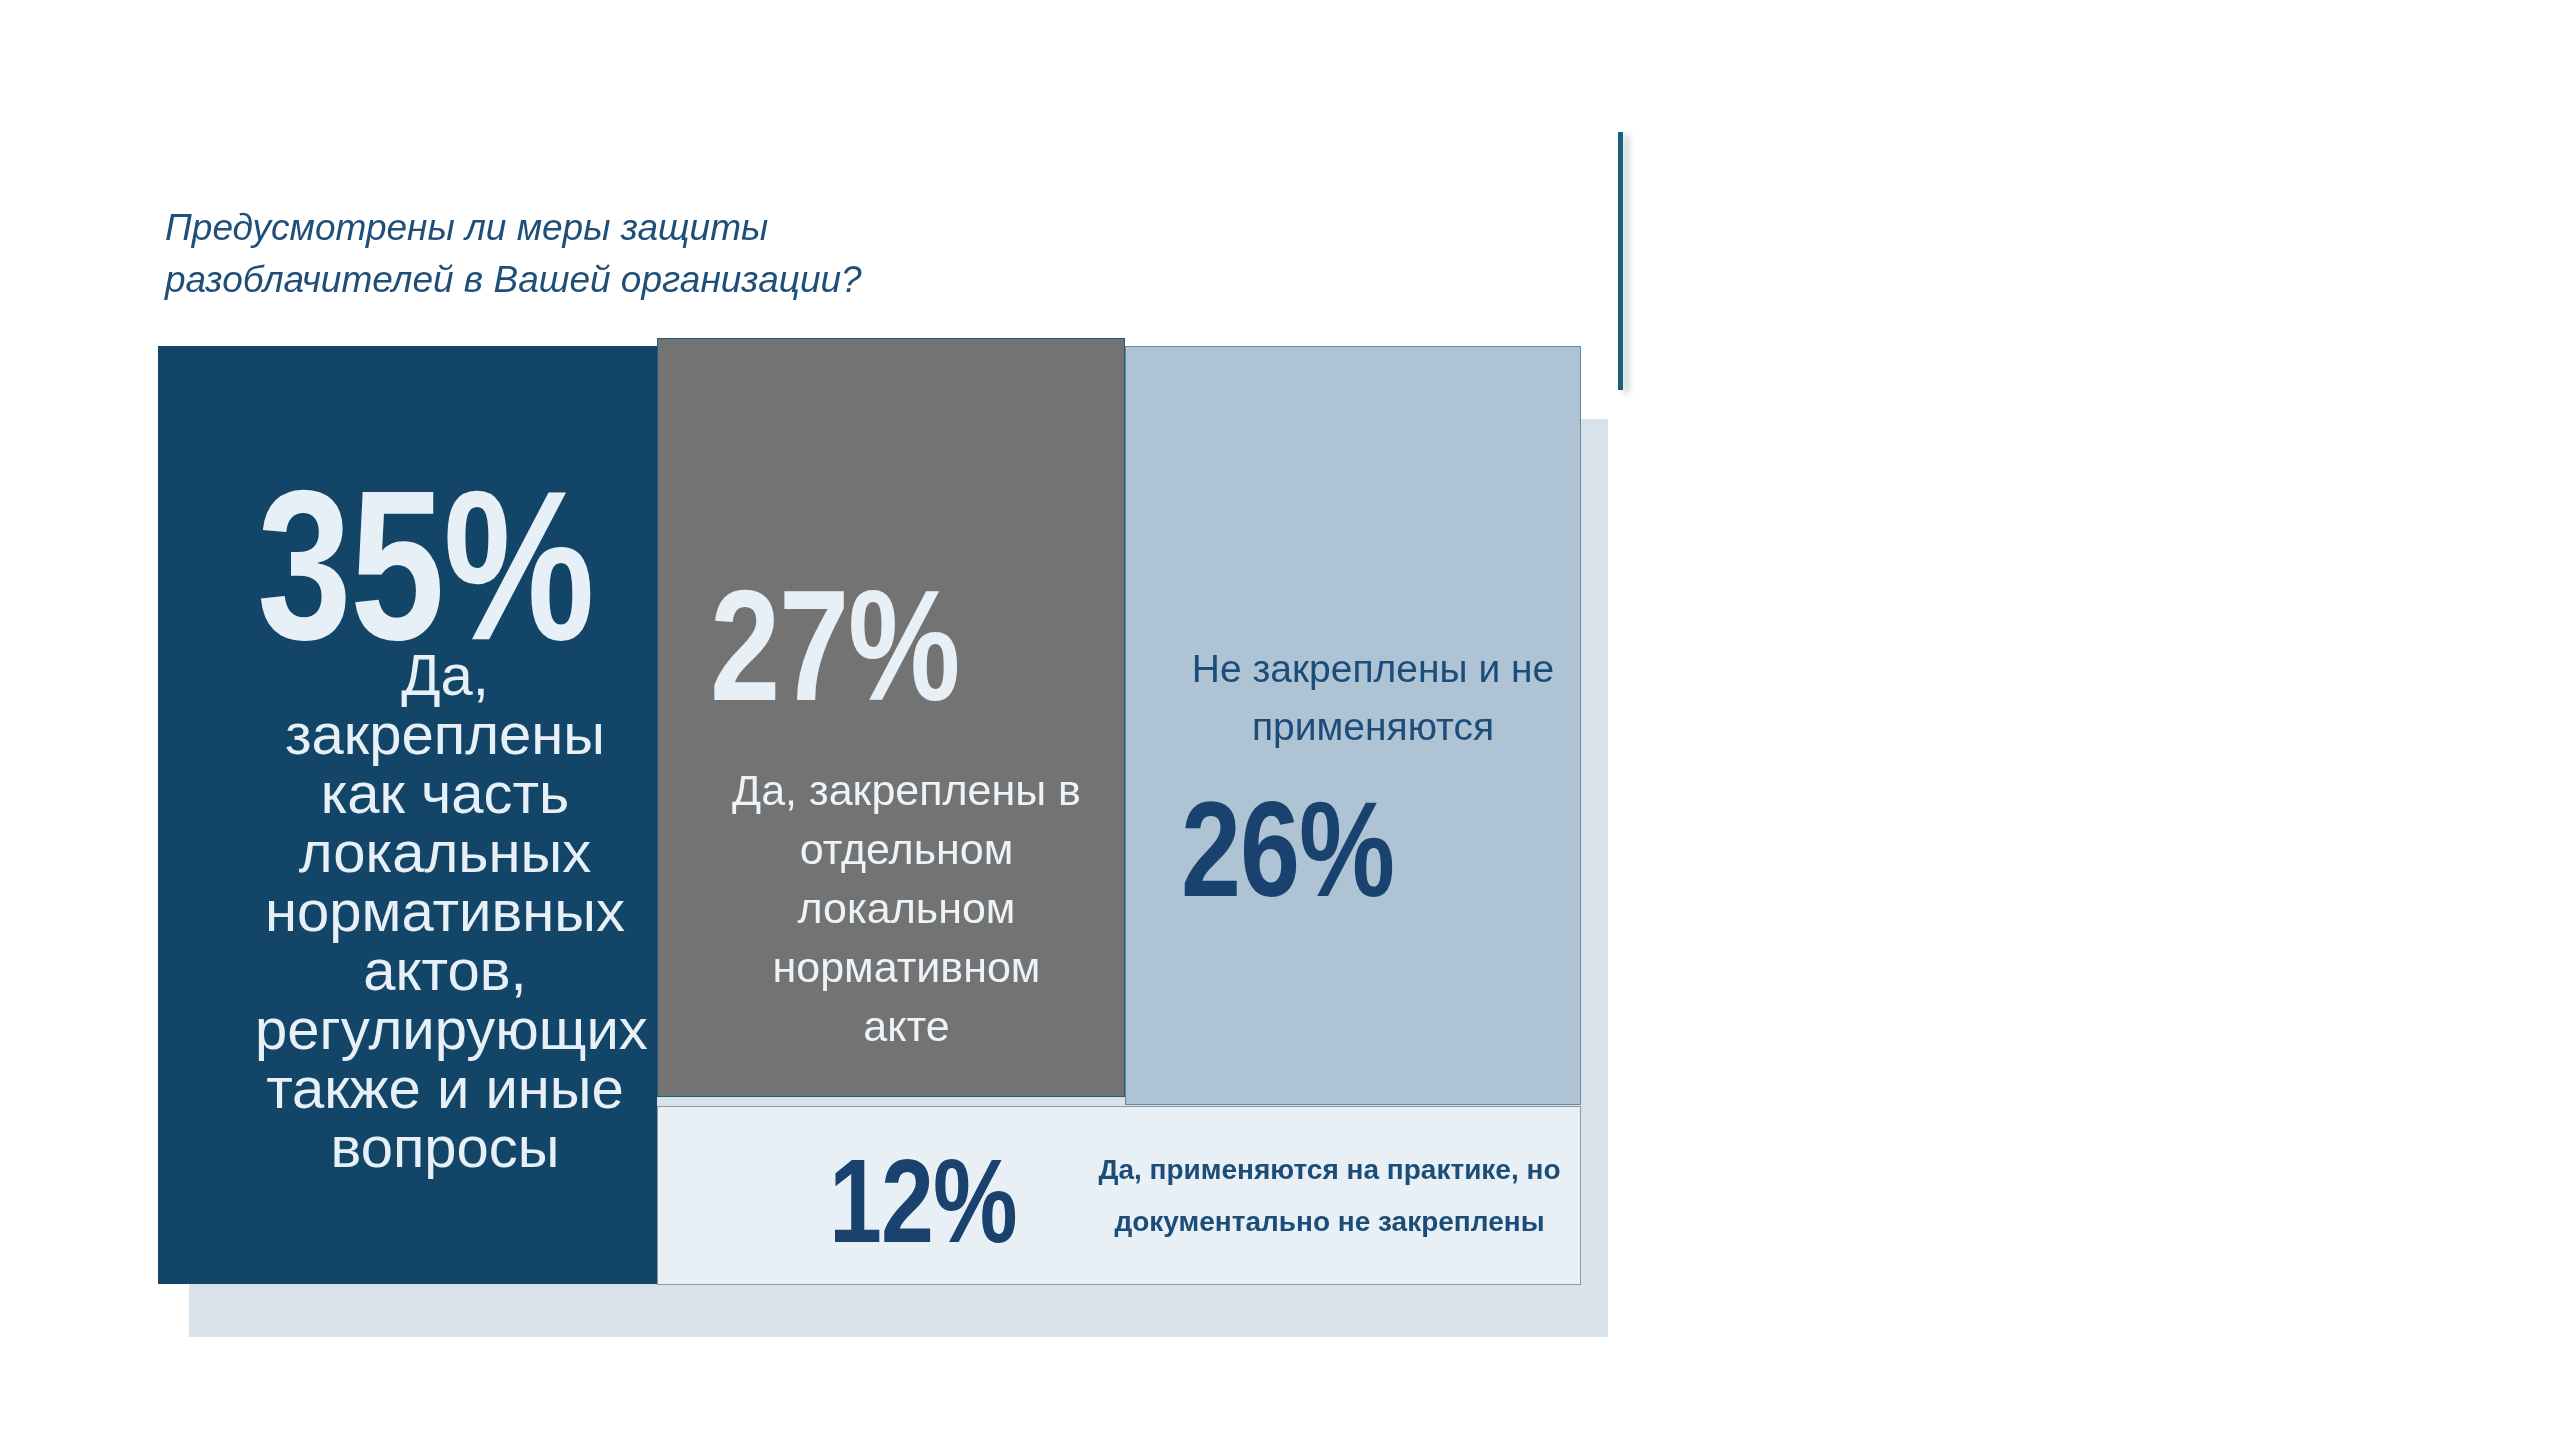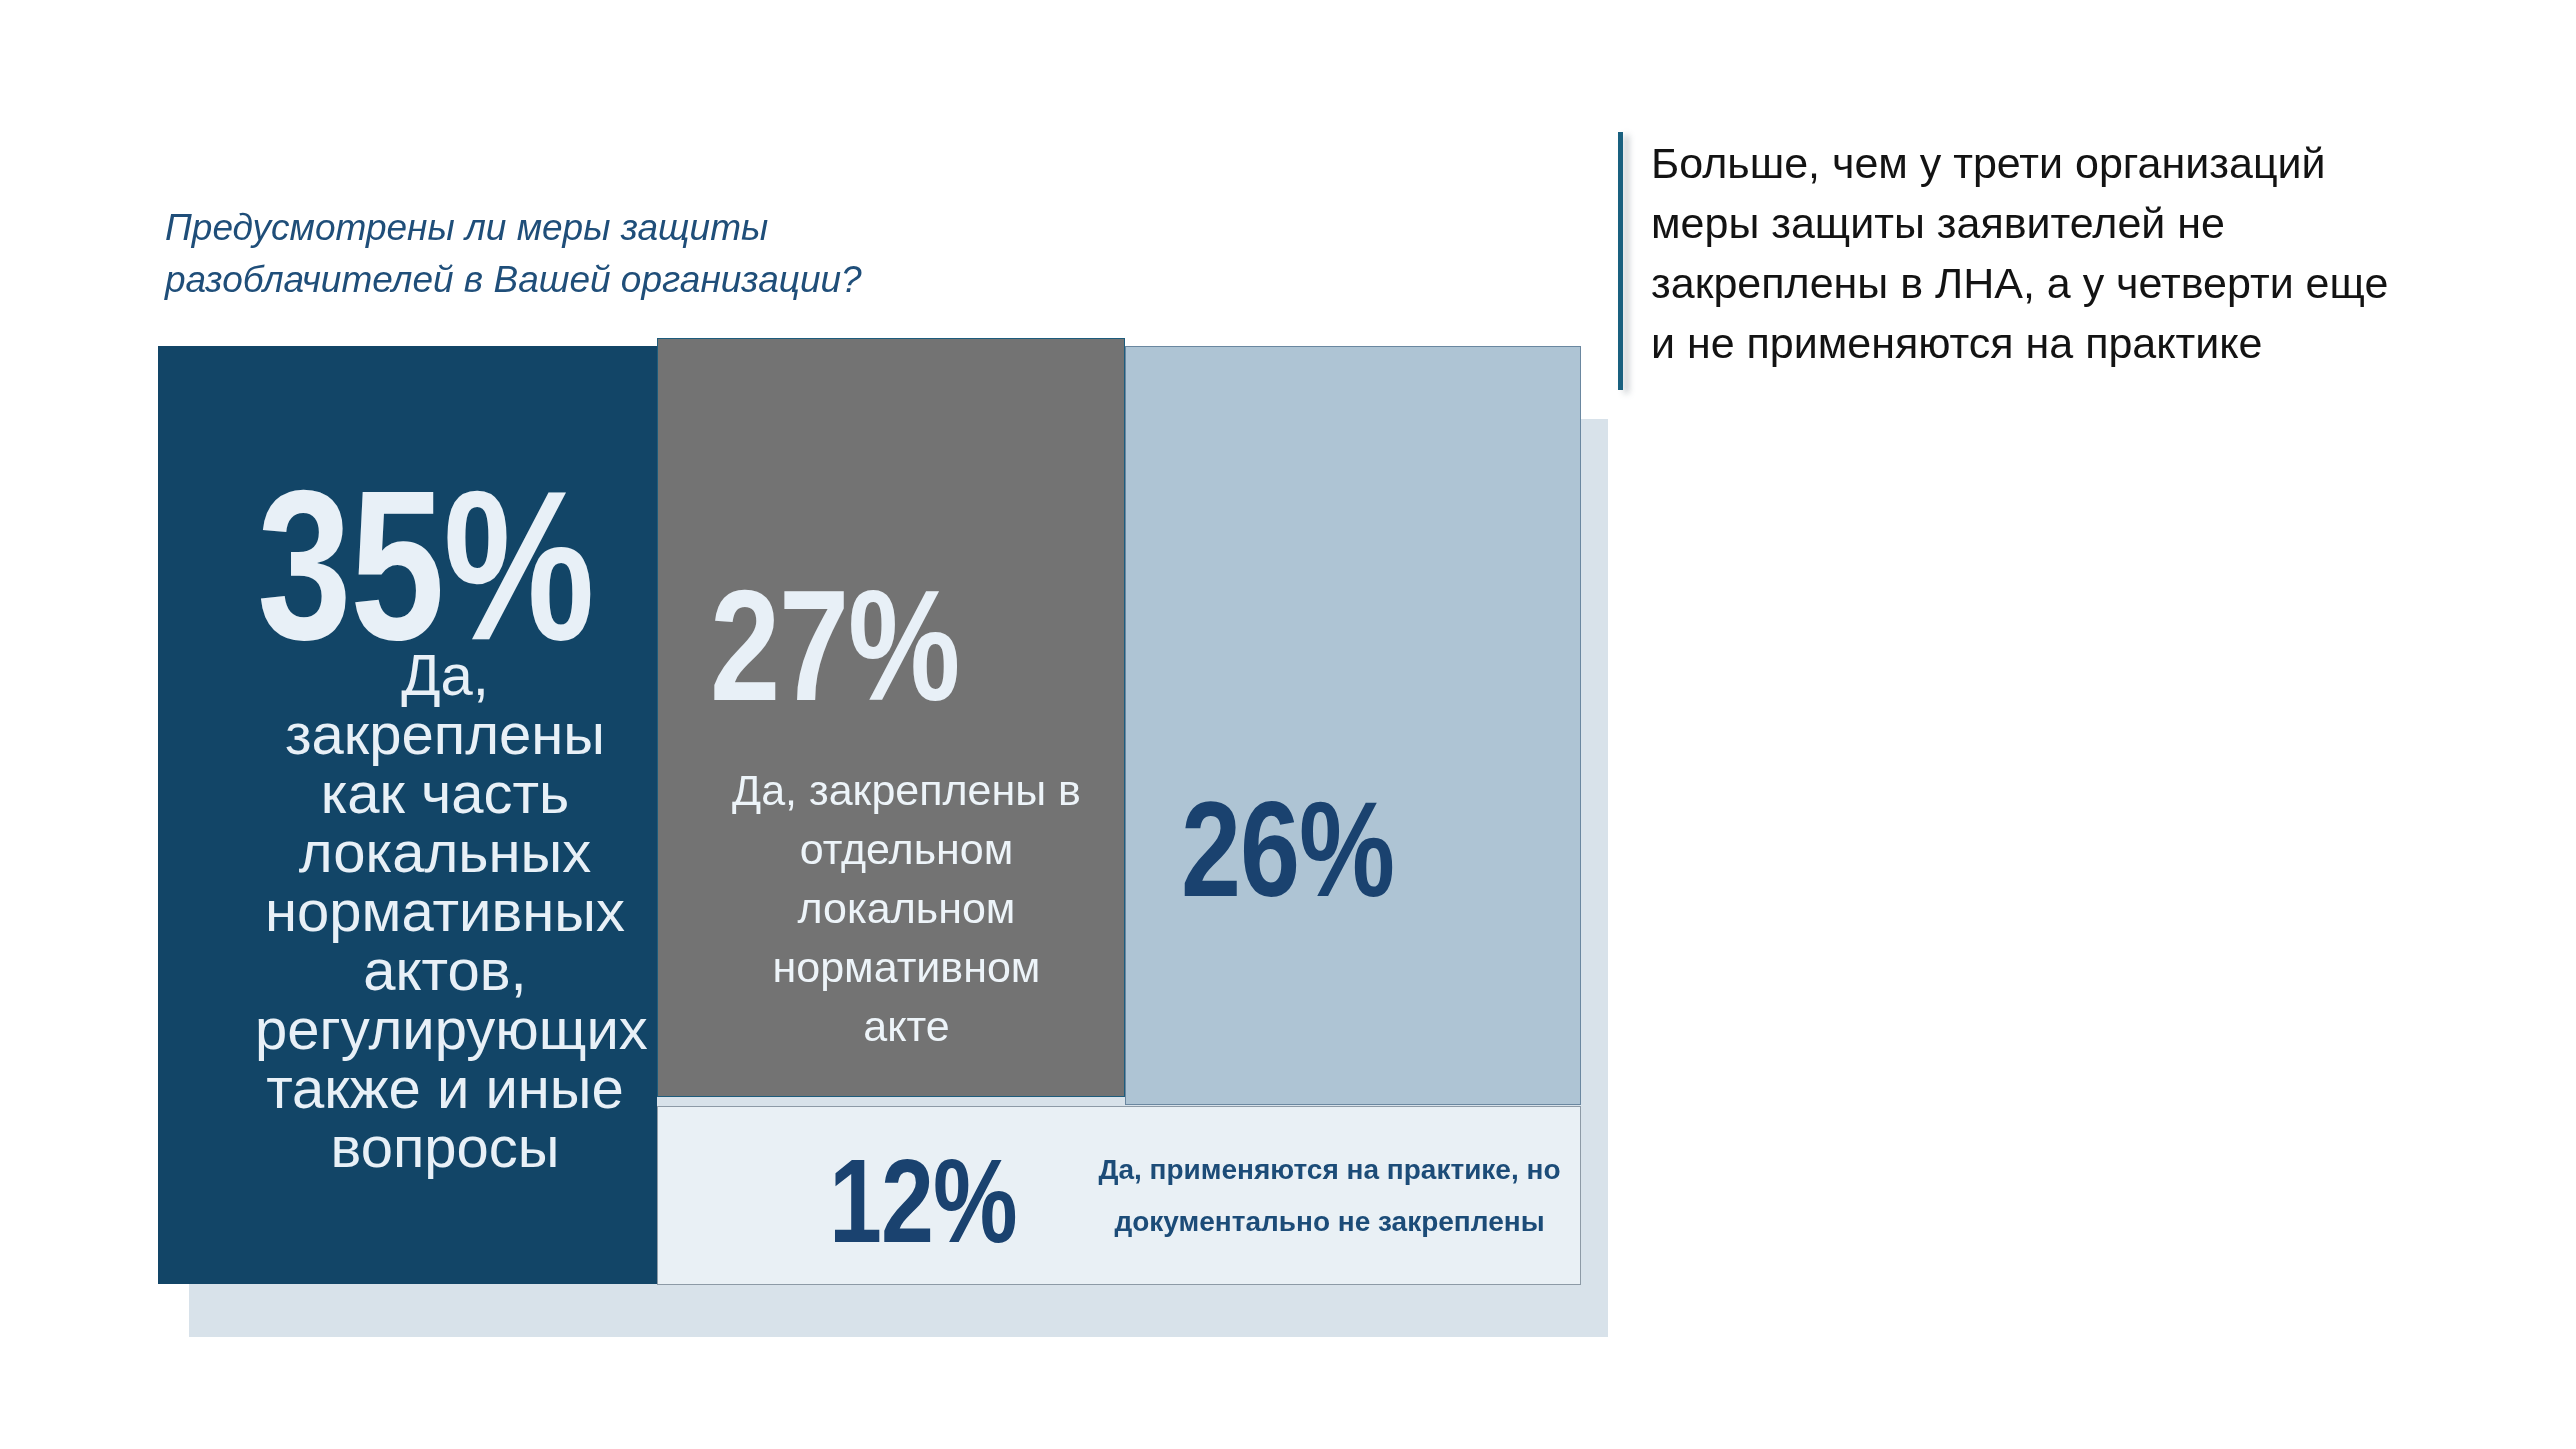"Больше, чем у трети организаций" div.abs { html: <div>Больше, чем у трети организаций меры защиты заявителей не закреплены в ЛНА, а у четверти еще и не применяются на практике</div> -> none }
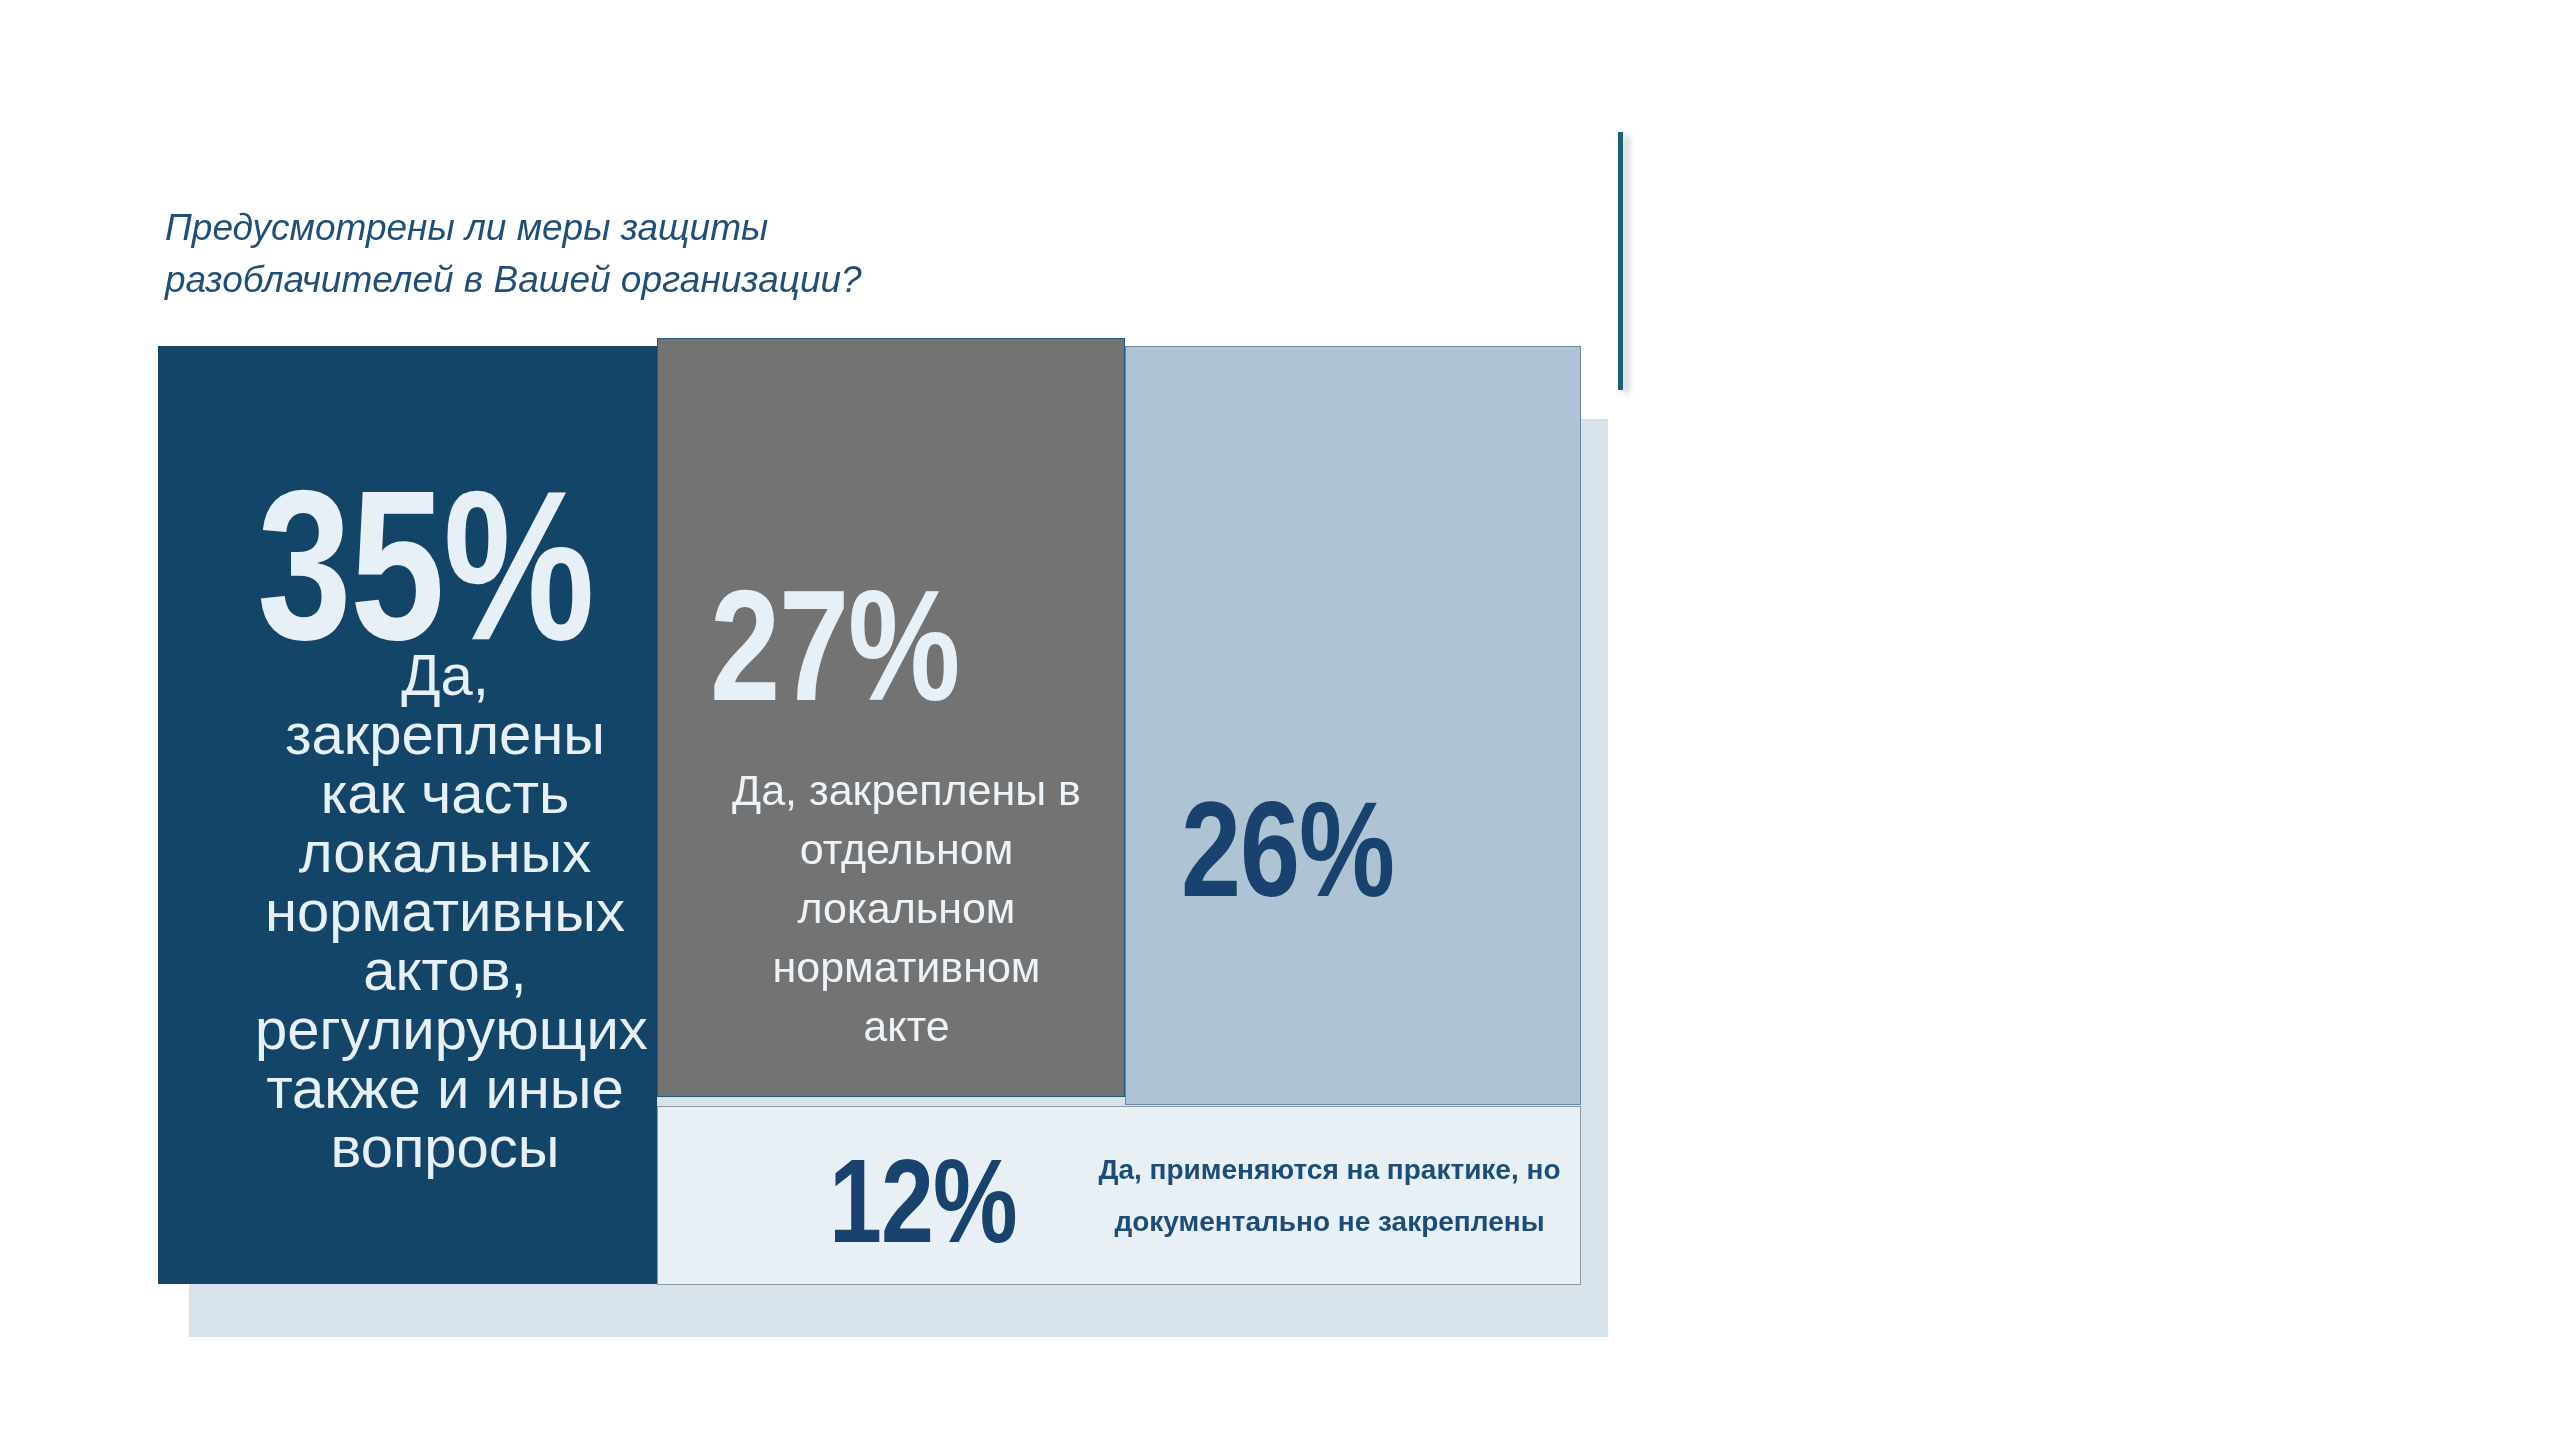"Не закреплены и не" div.abs { html: none -> <div>Не закреплены и не применяются</div> }
